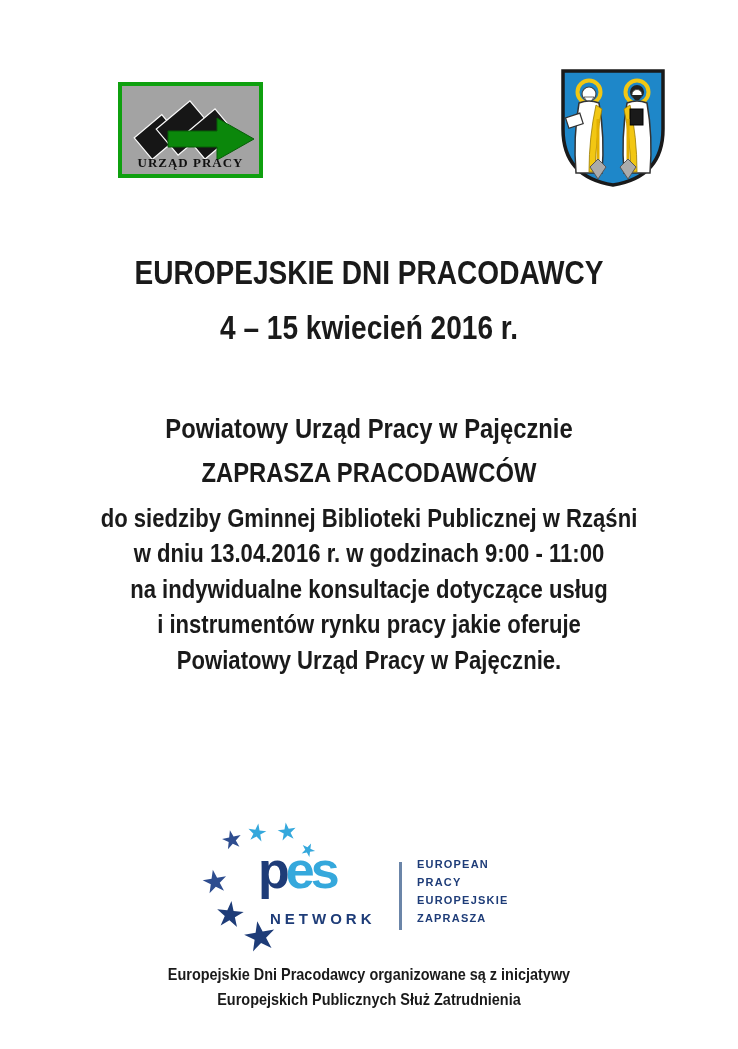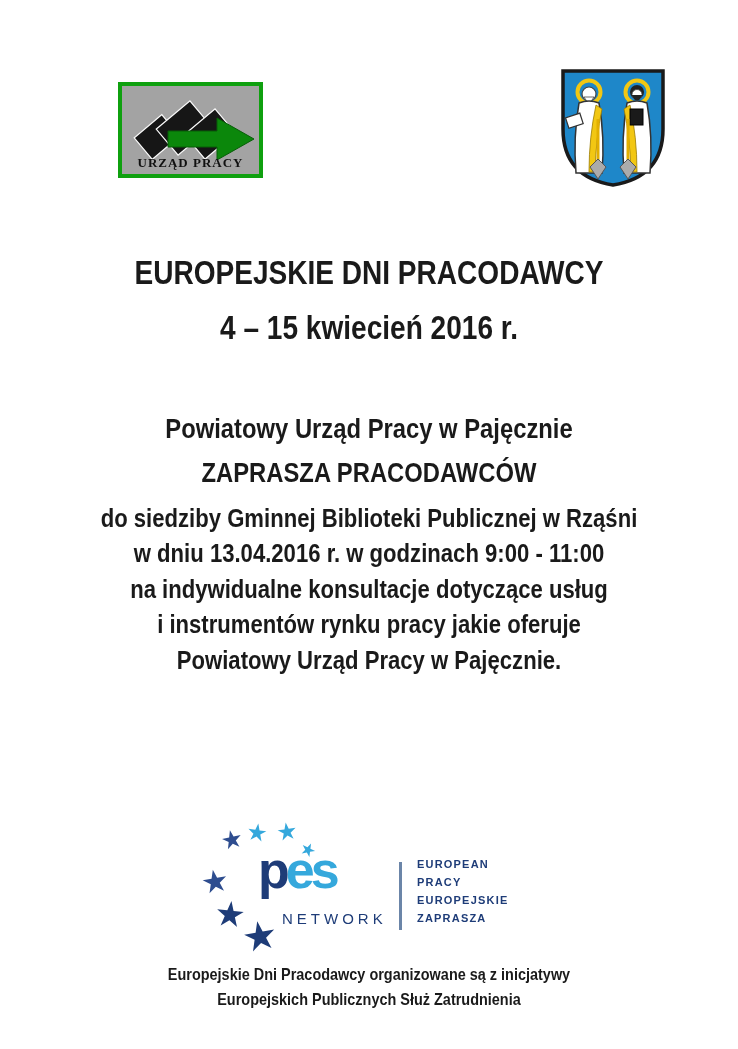"NETWORK" .pes-net { font-weight: normal -> bold; left: 82px -> 70px }
